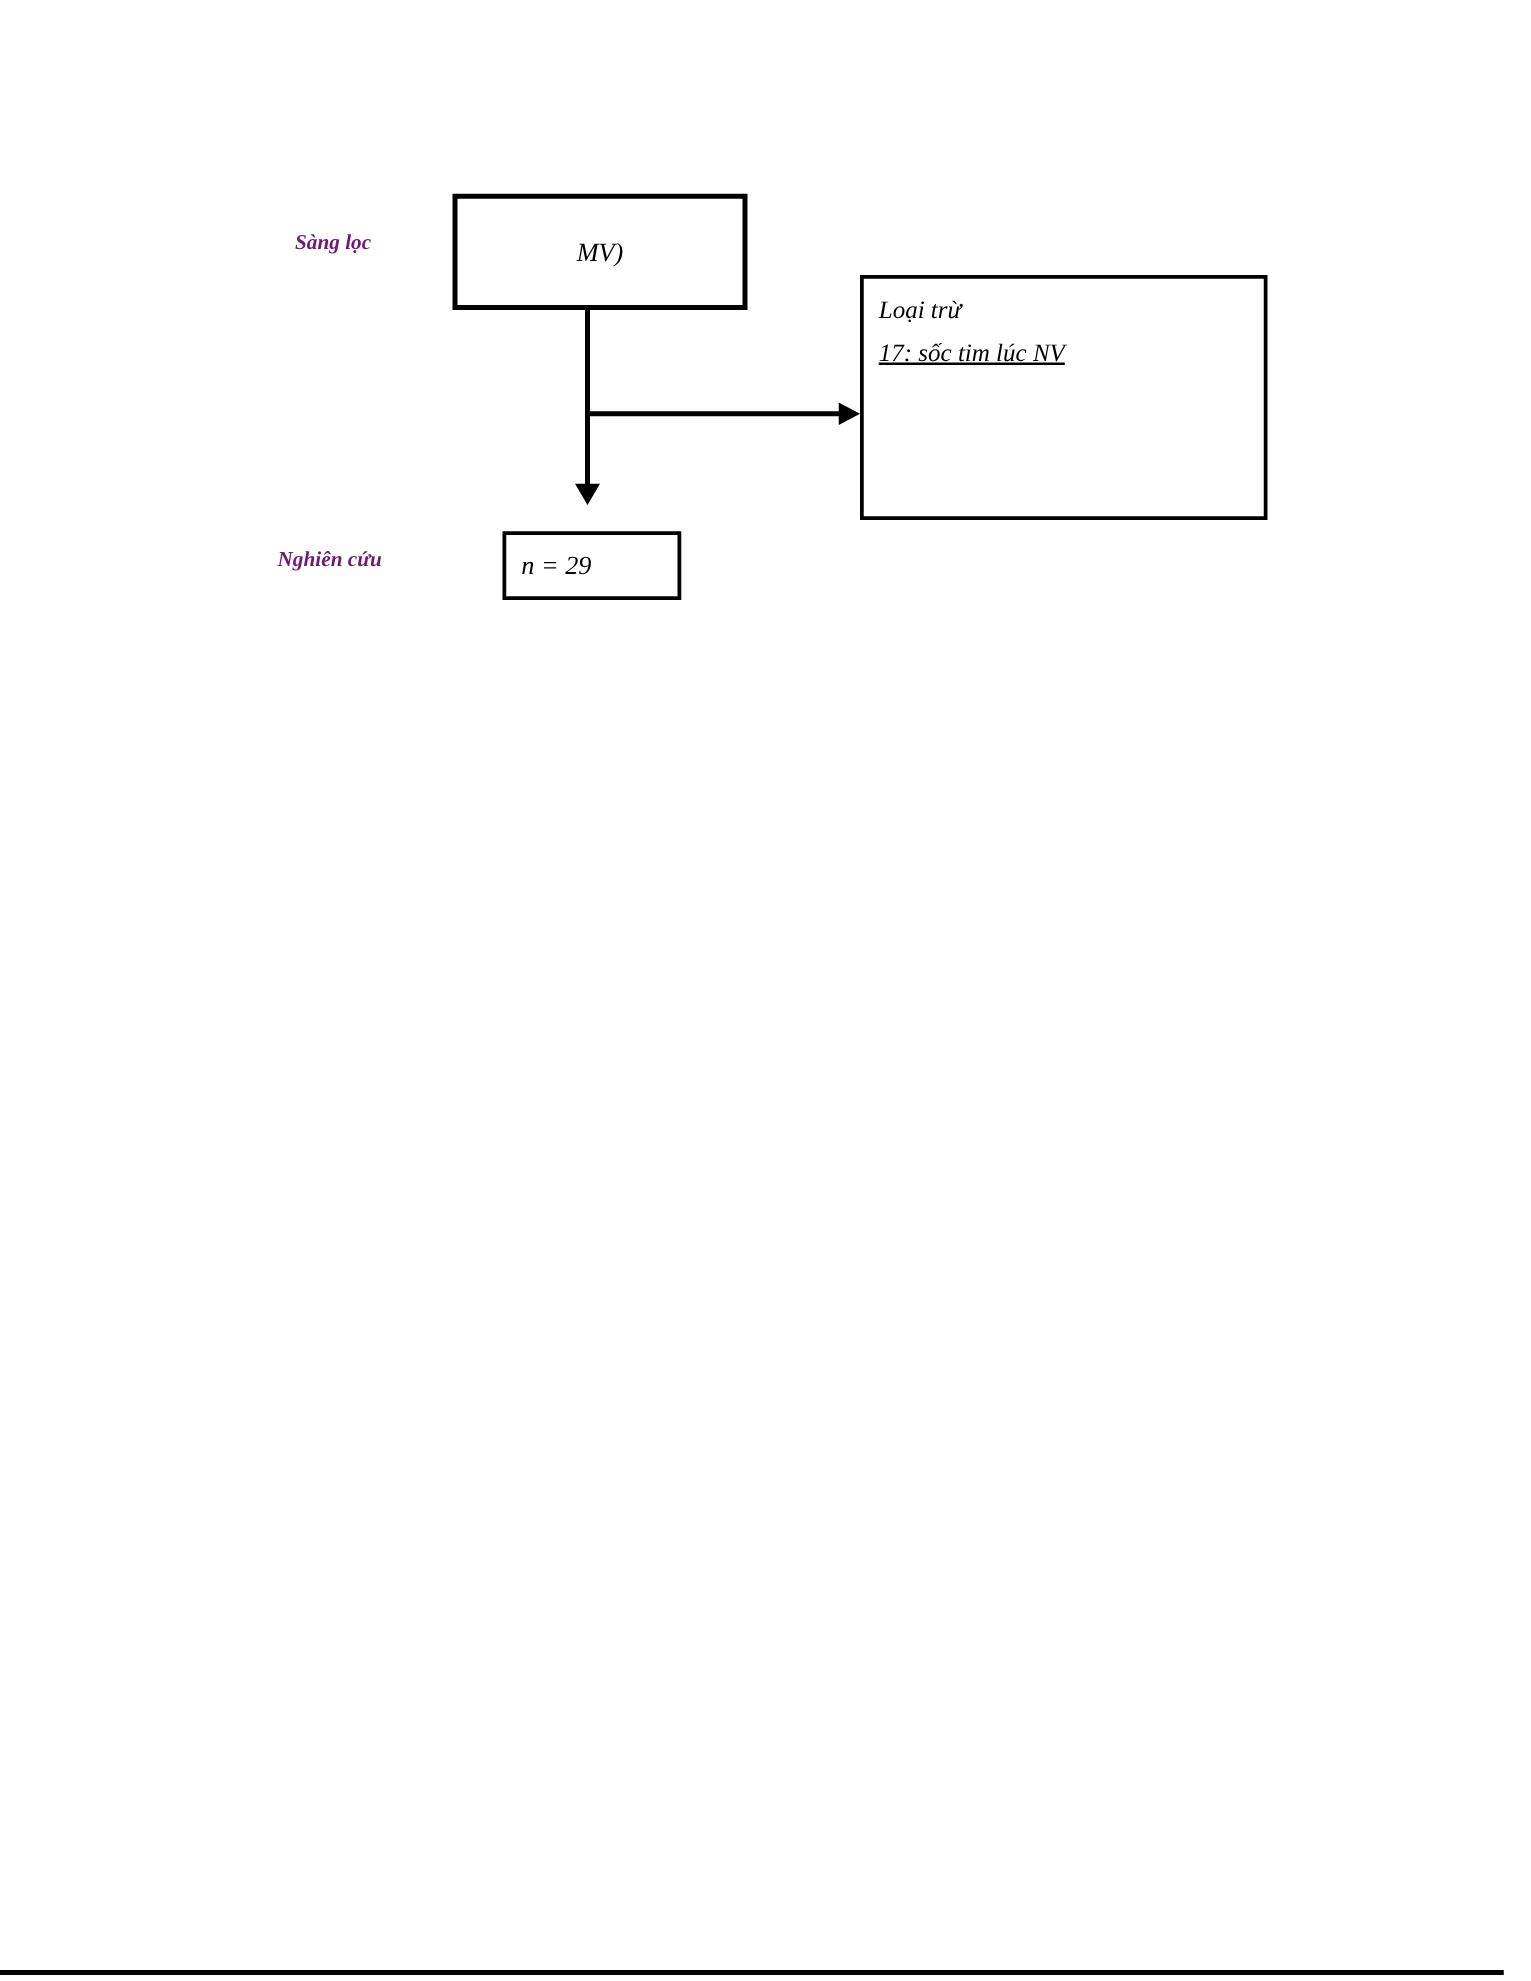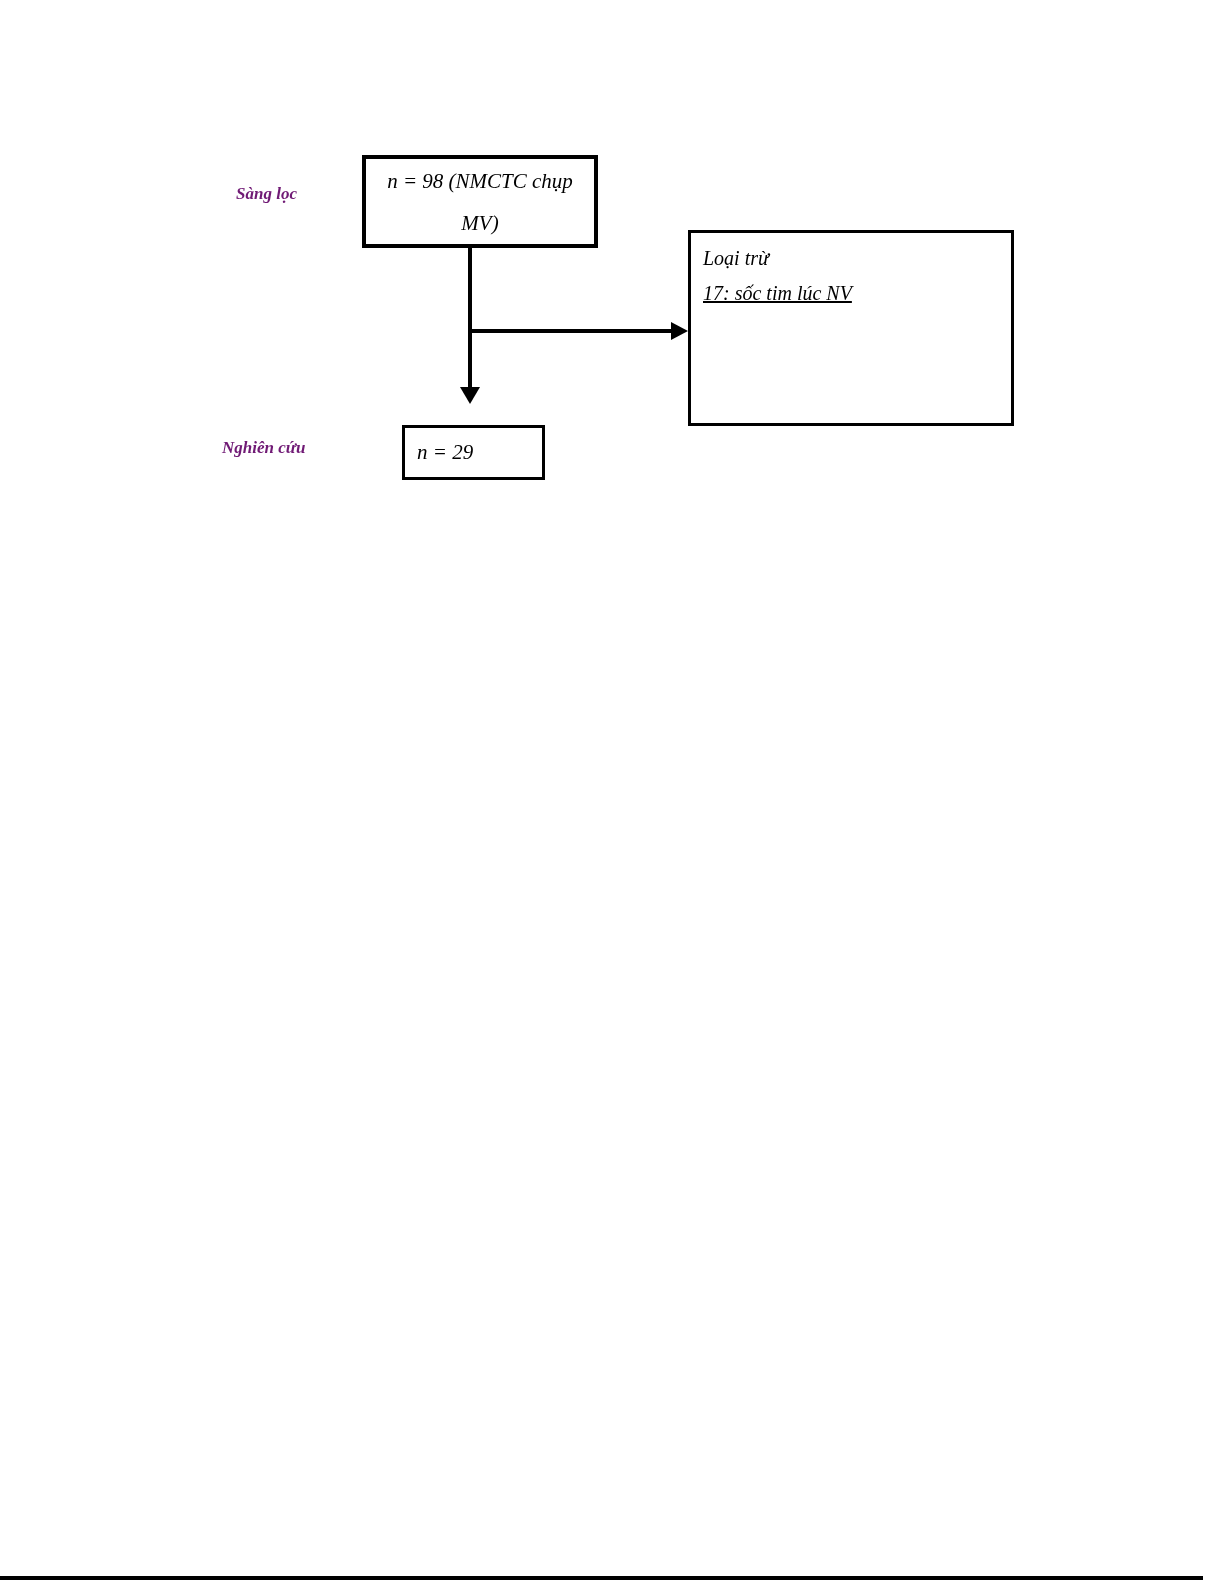"n = 98 (NMCTC chụp" div { html: <div>n = 98 (NMCTC chụp</div> -> none }
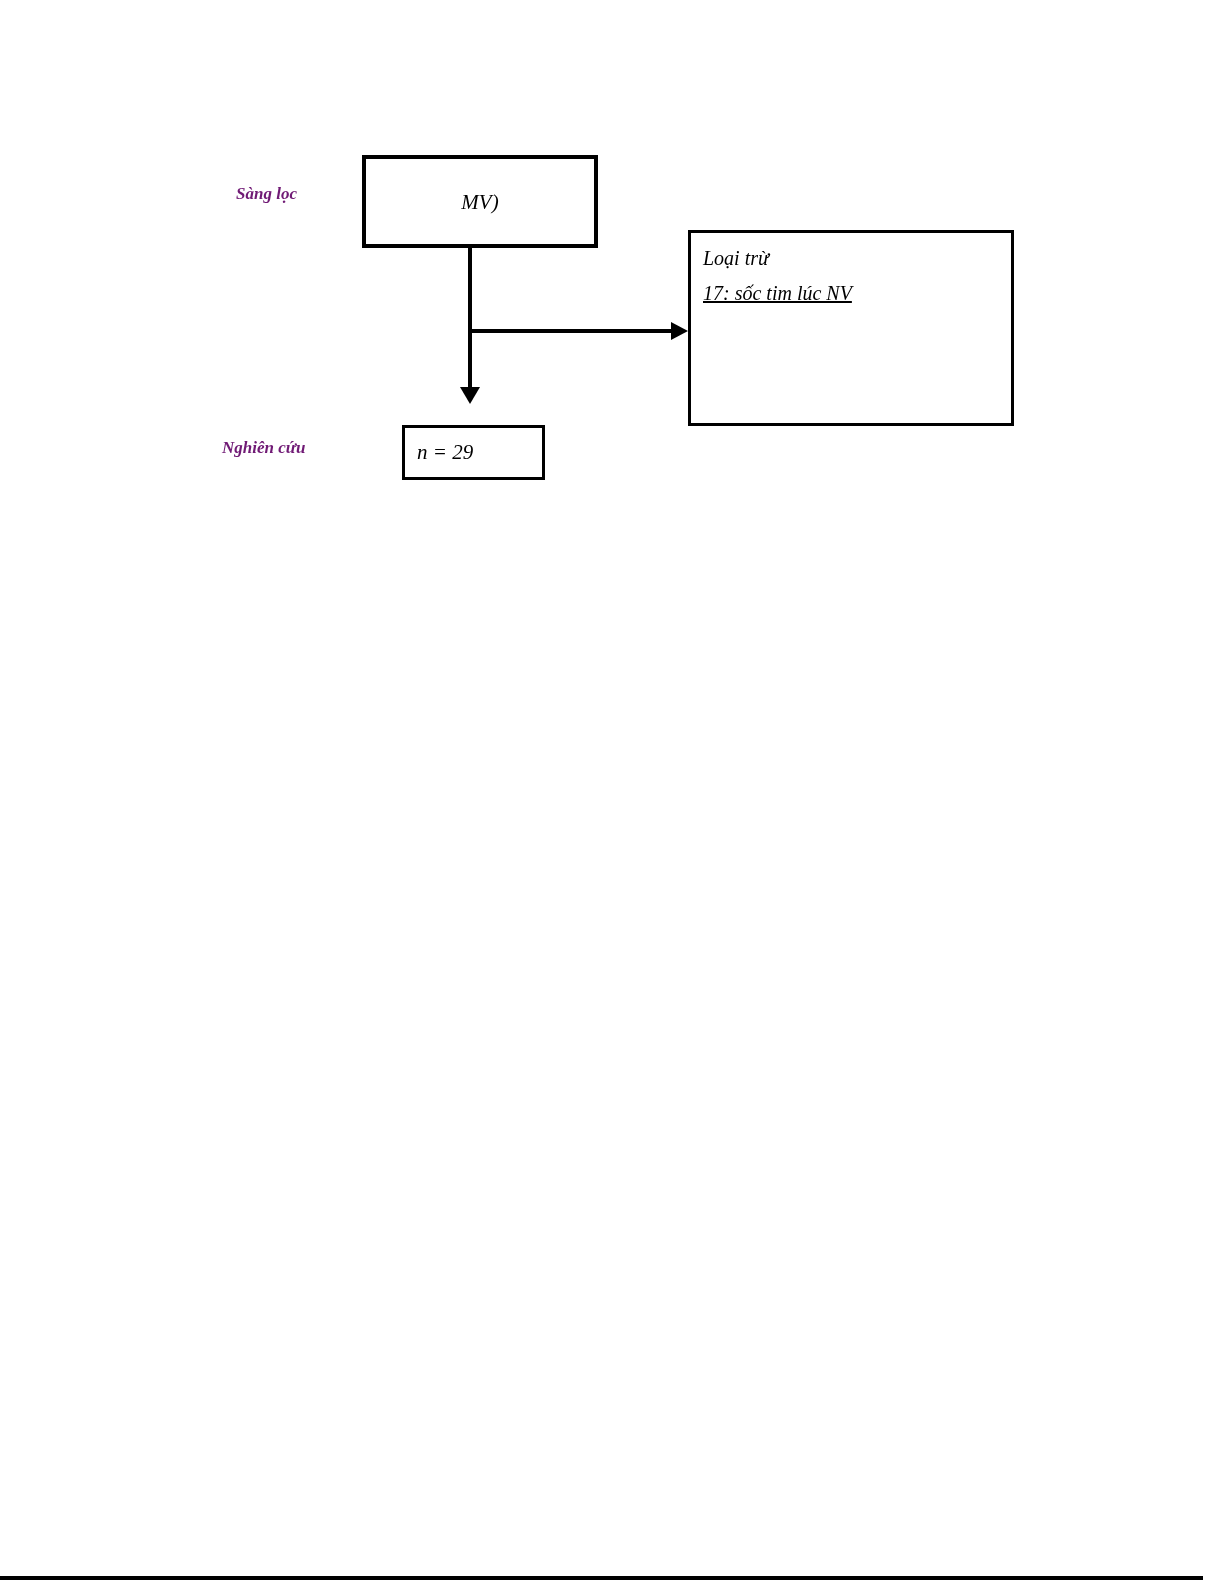"Loại trừ" .exclusion-box { top: 230px -> 220px }
